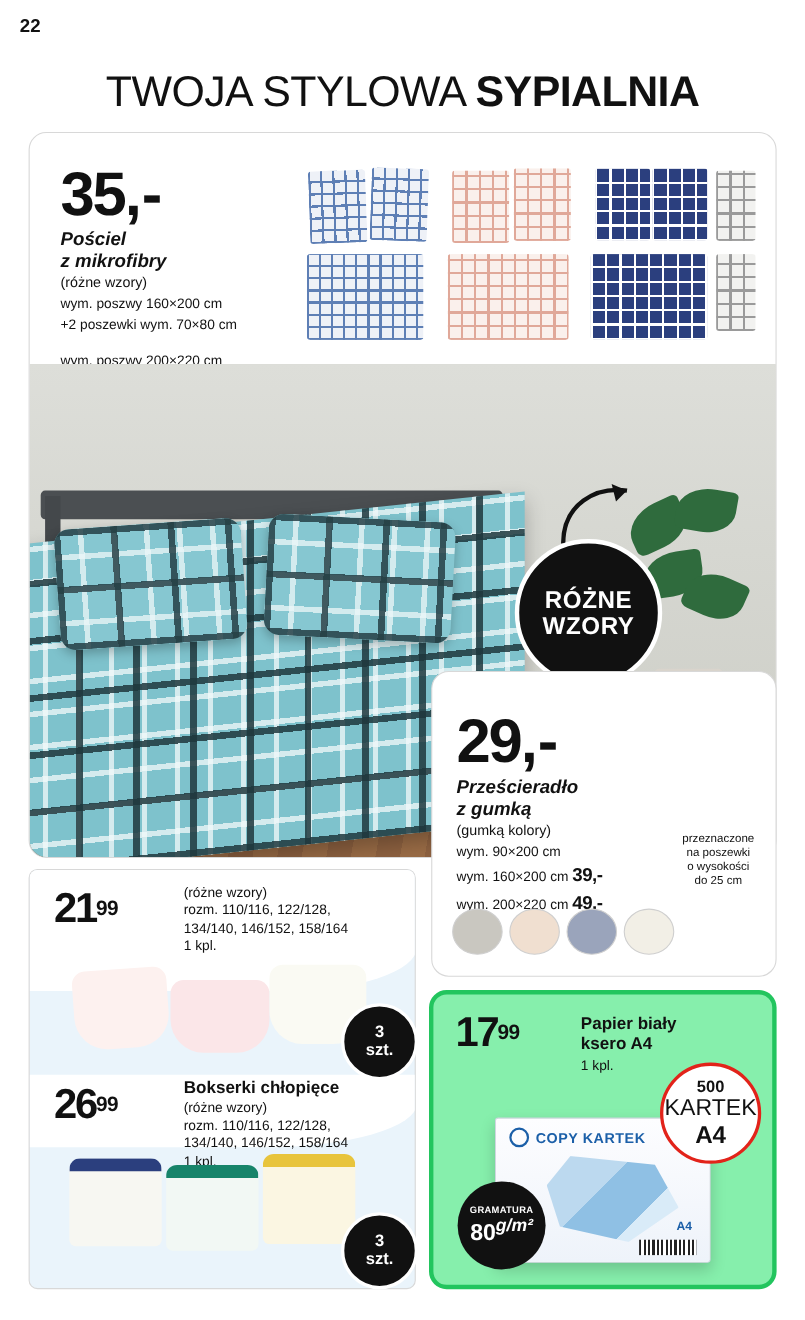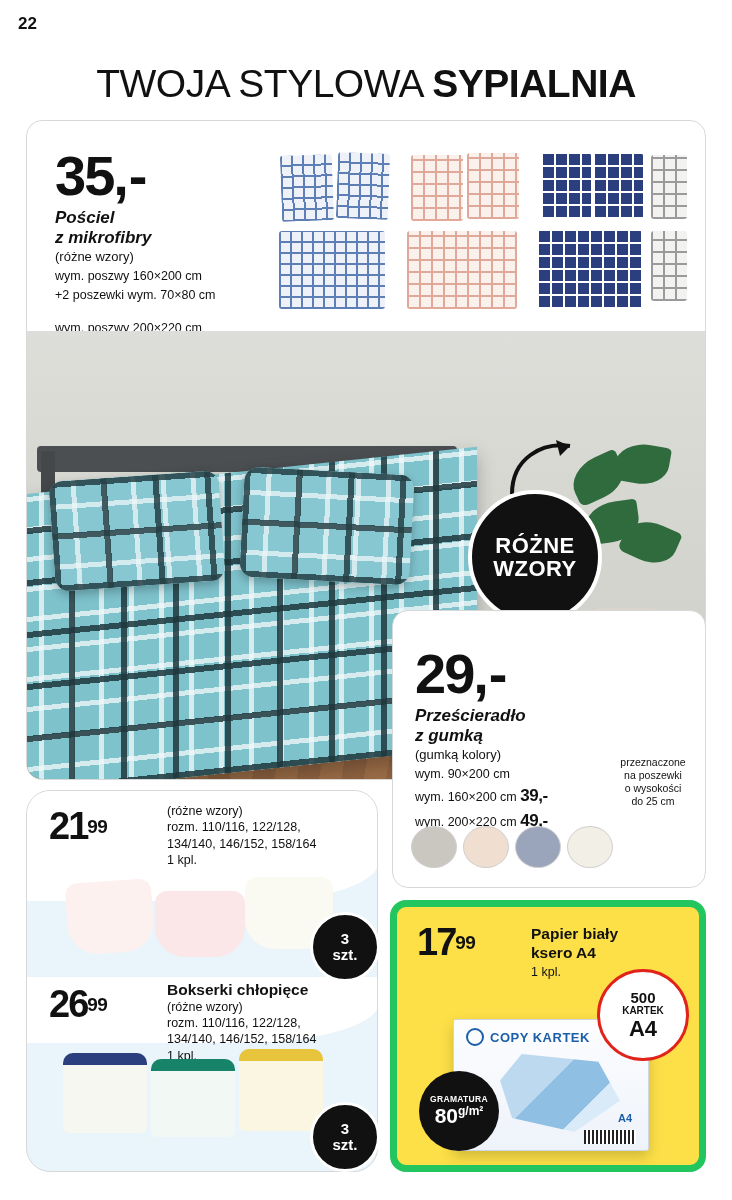"2199" .card-kids { border-radius: 24px -> 8px }
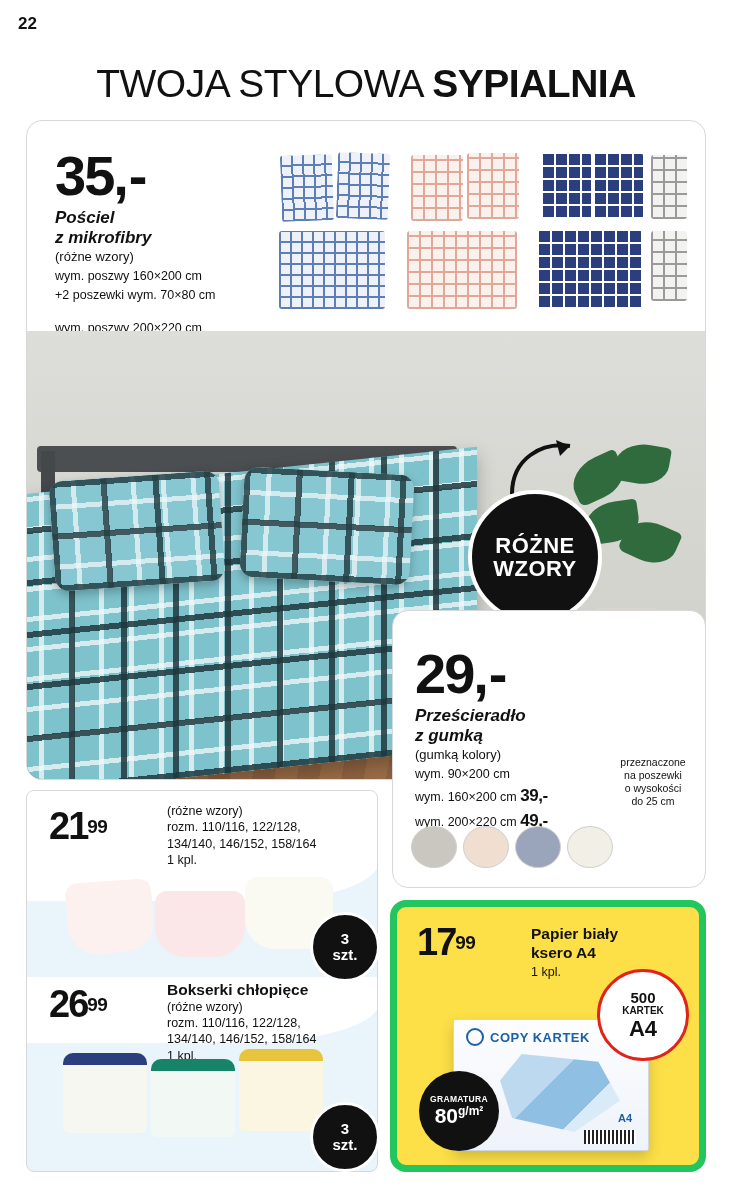"1799" .card-paper { background: #fde047 -> #86efac; border: 7px solid #22c55e -> 4px solid #22c55e }
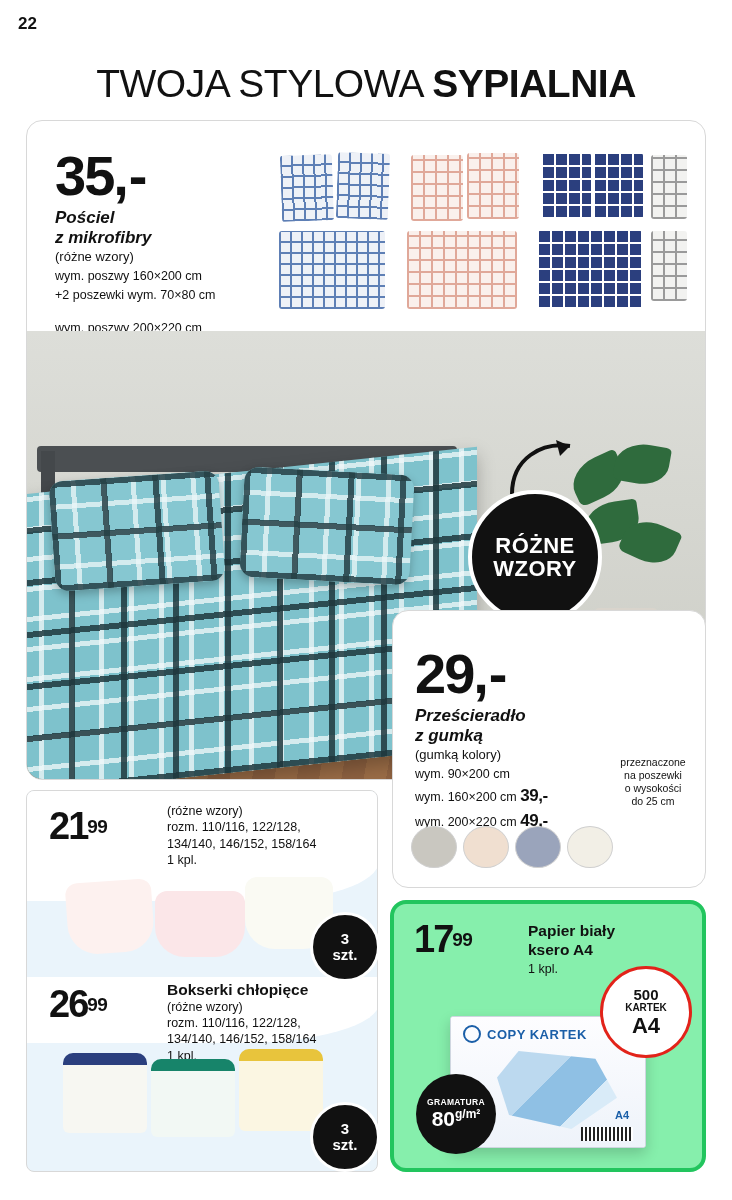"KARTEK" .badge-500 .n2 { font-size: 10px -> 21px; font-weight: bold -> normal }
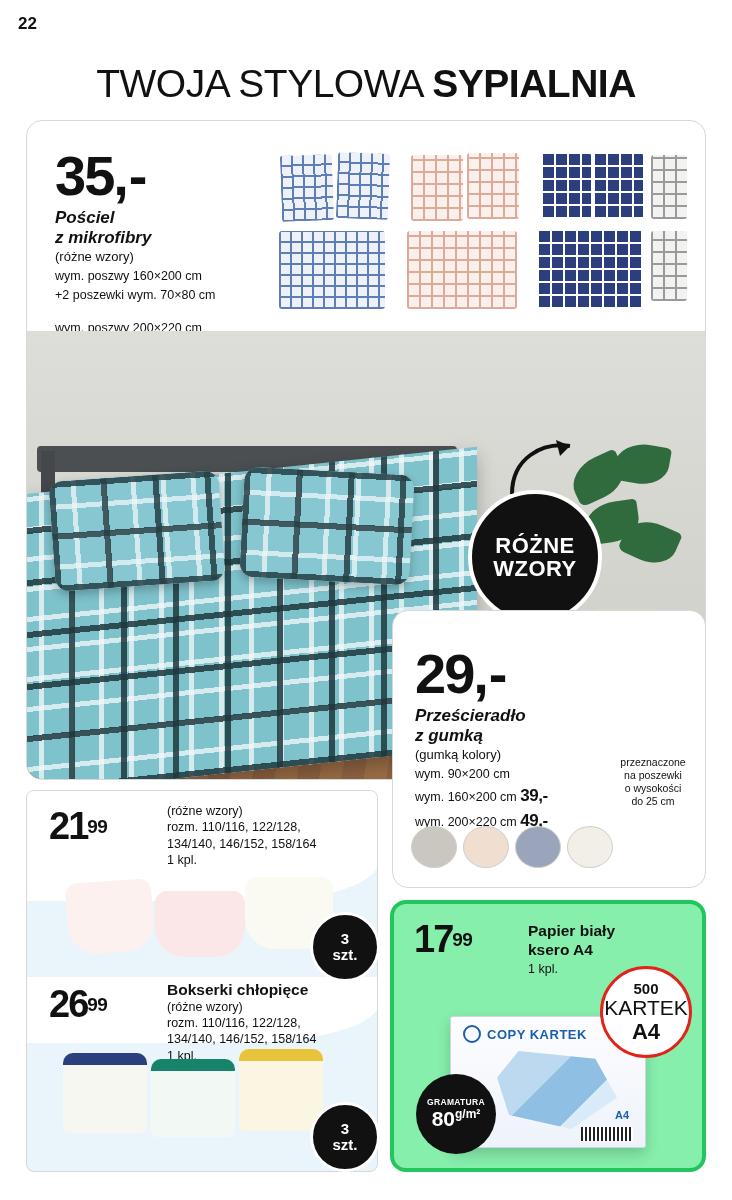"g/m²" .badge-gram .g2 sup { font-size: 12px -> 16px; font-style: none -> italic }
